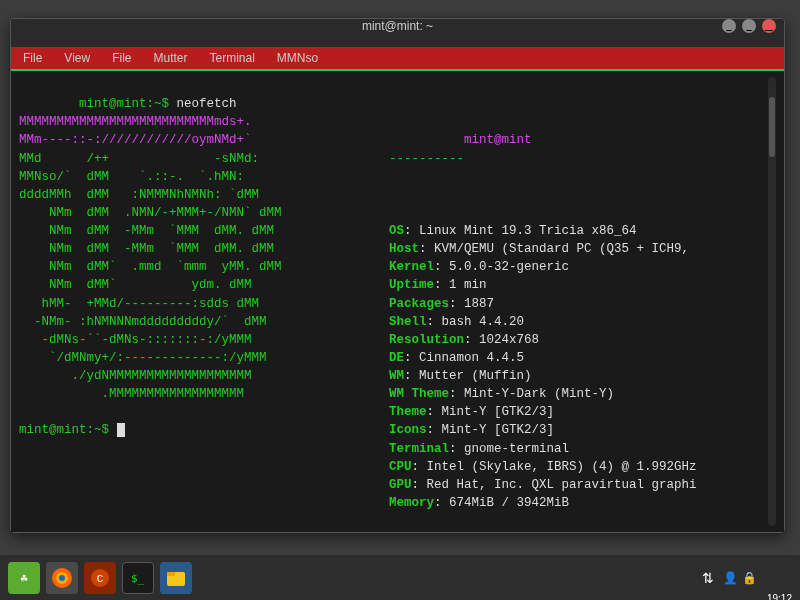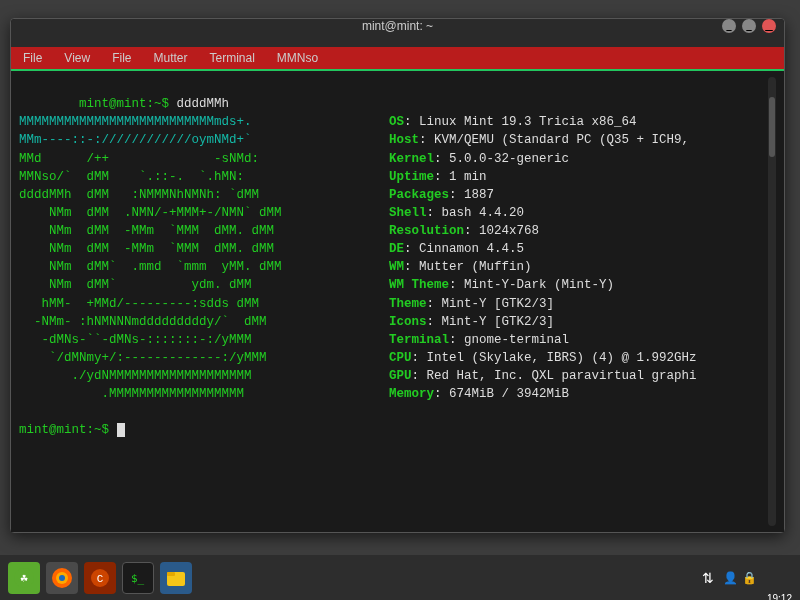"ddddMMh" span.white { text: ddddMMh -> neofetch }
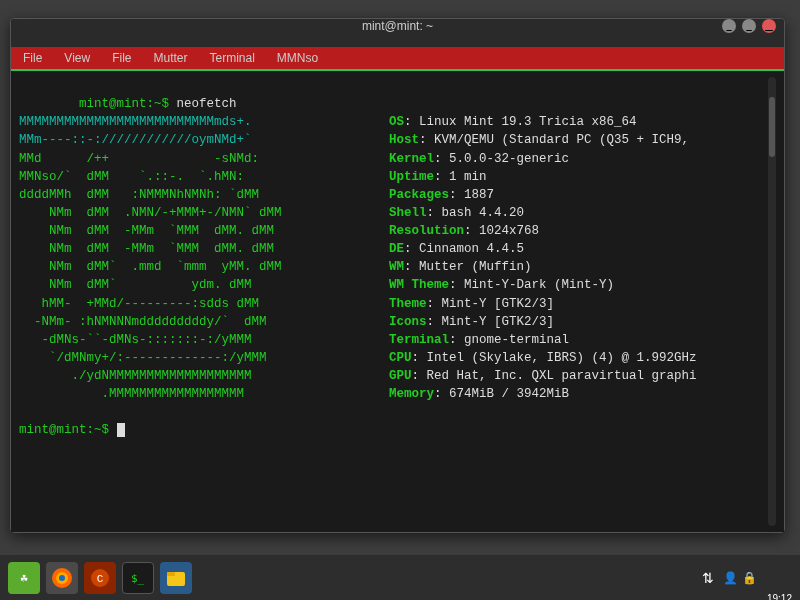"MMMMMMMMMMMMMMMMMMMMMMMMMMmds+." .bright-green { color: #14b8a6 -> #d946ef }
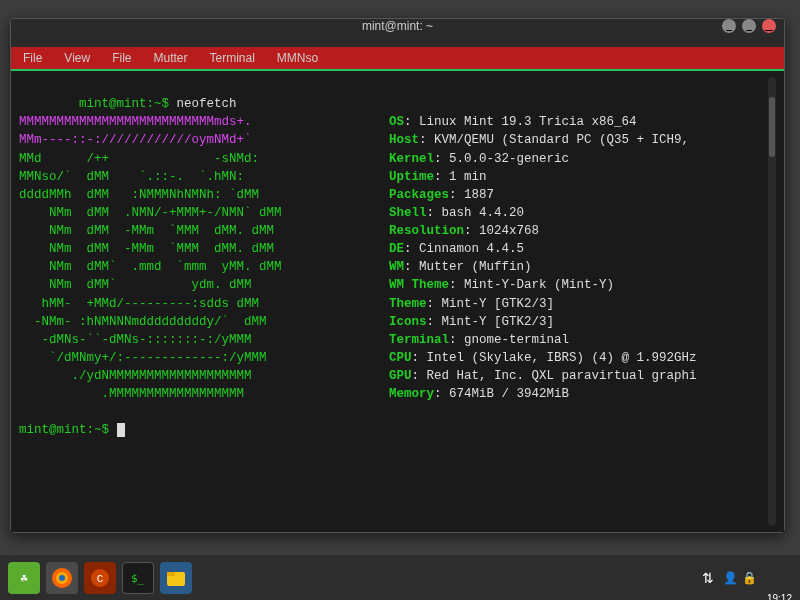"mint@mint ----------" div { html: none -> <div> <span>mint@mint</span><span> </span><span>----------</span> </div> }
